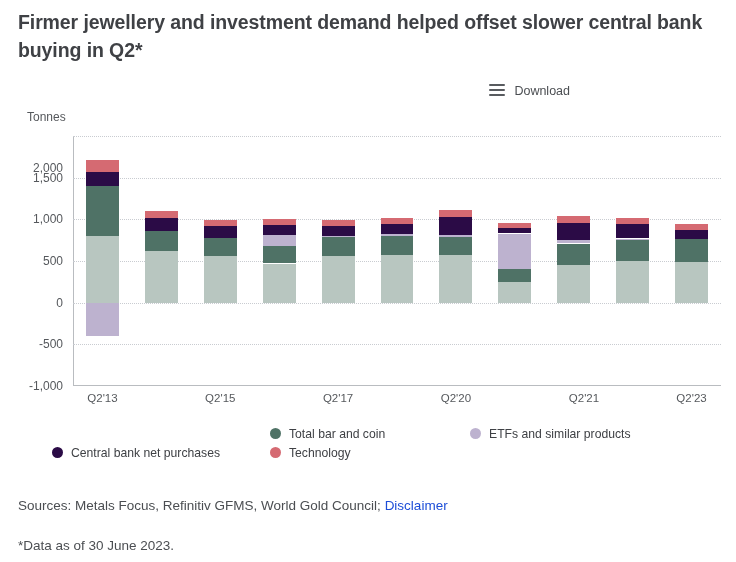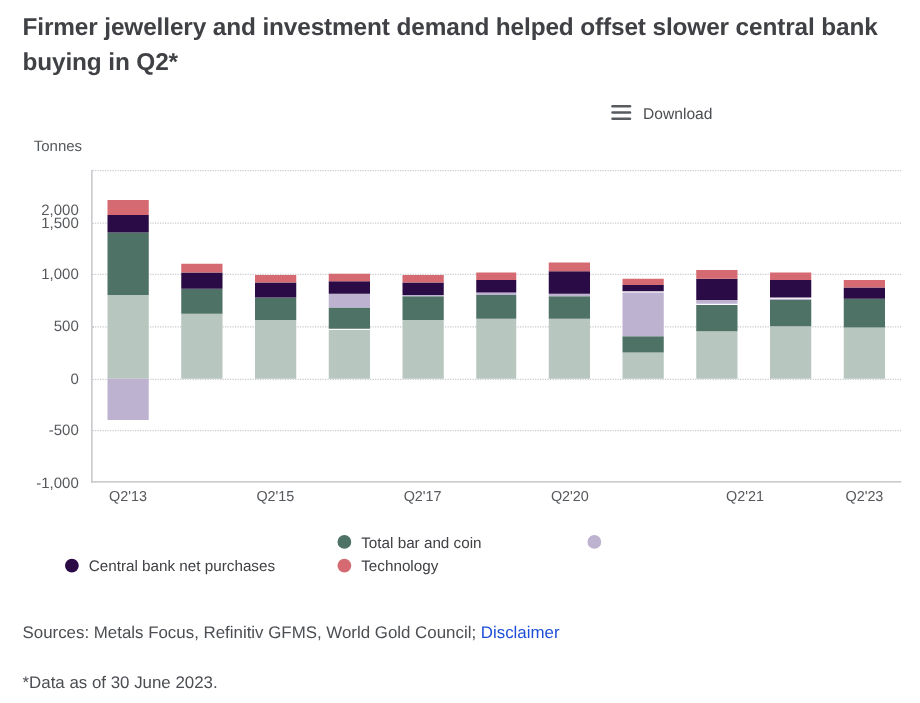"Q2'21" div.xlabel { left: 596px -> 584px }
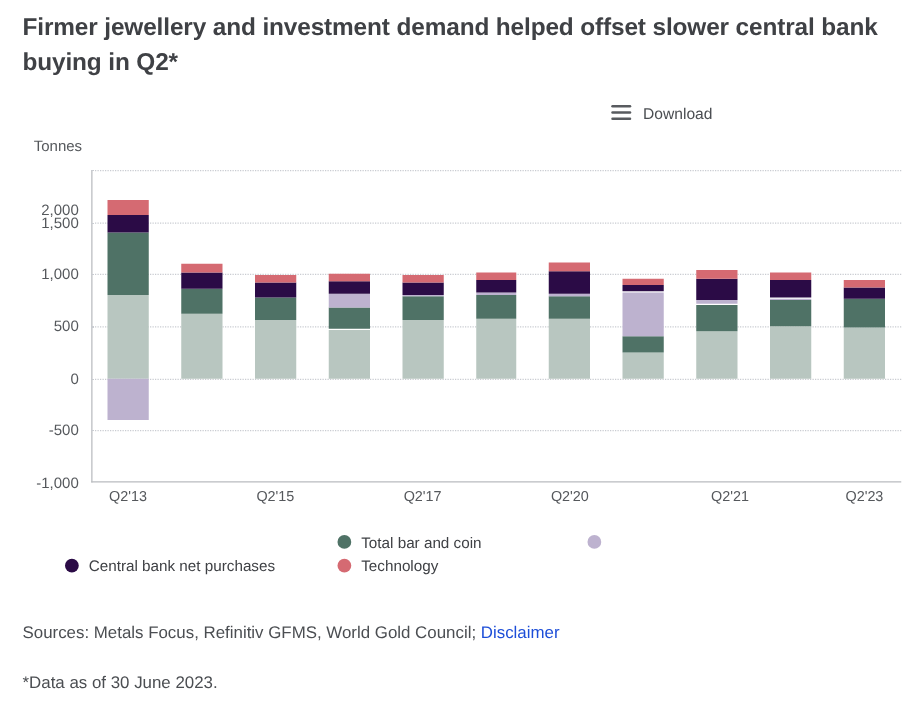"ETFs and similar products" span.legend-label { html: none -> <span>ETFs and similar products</span> }
